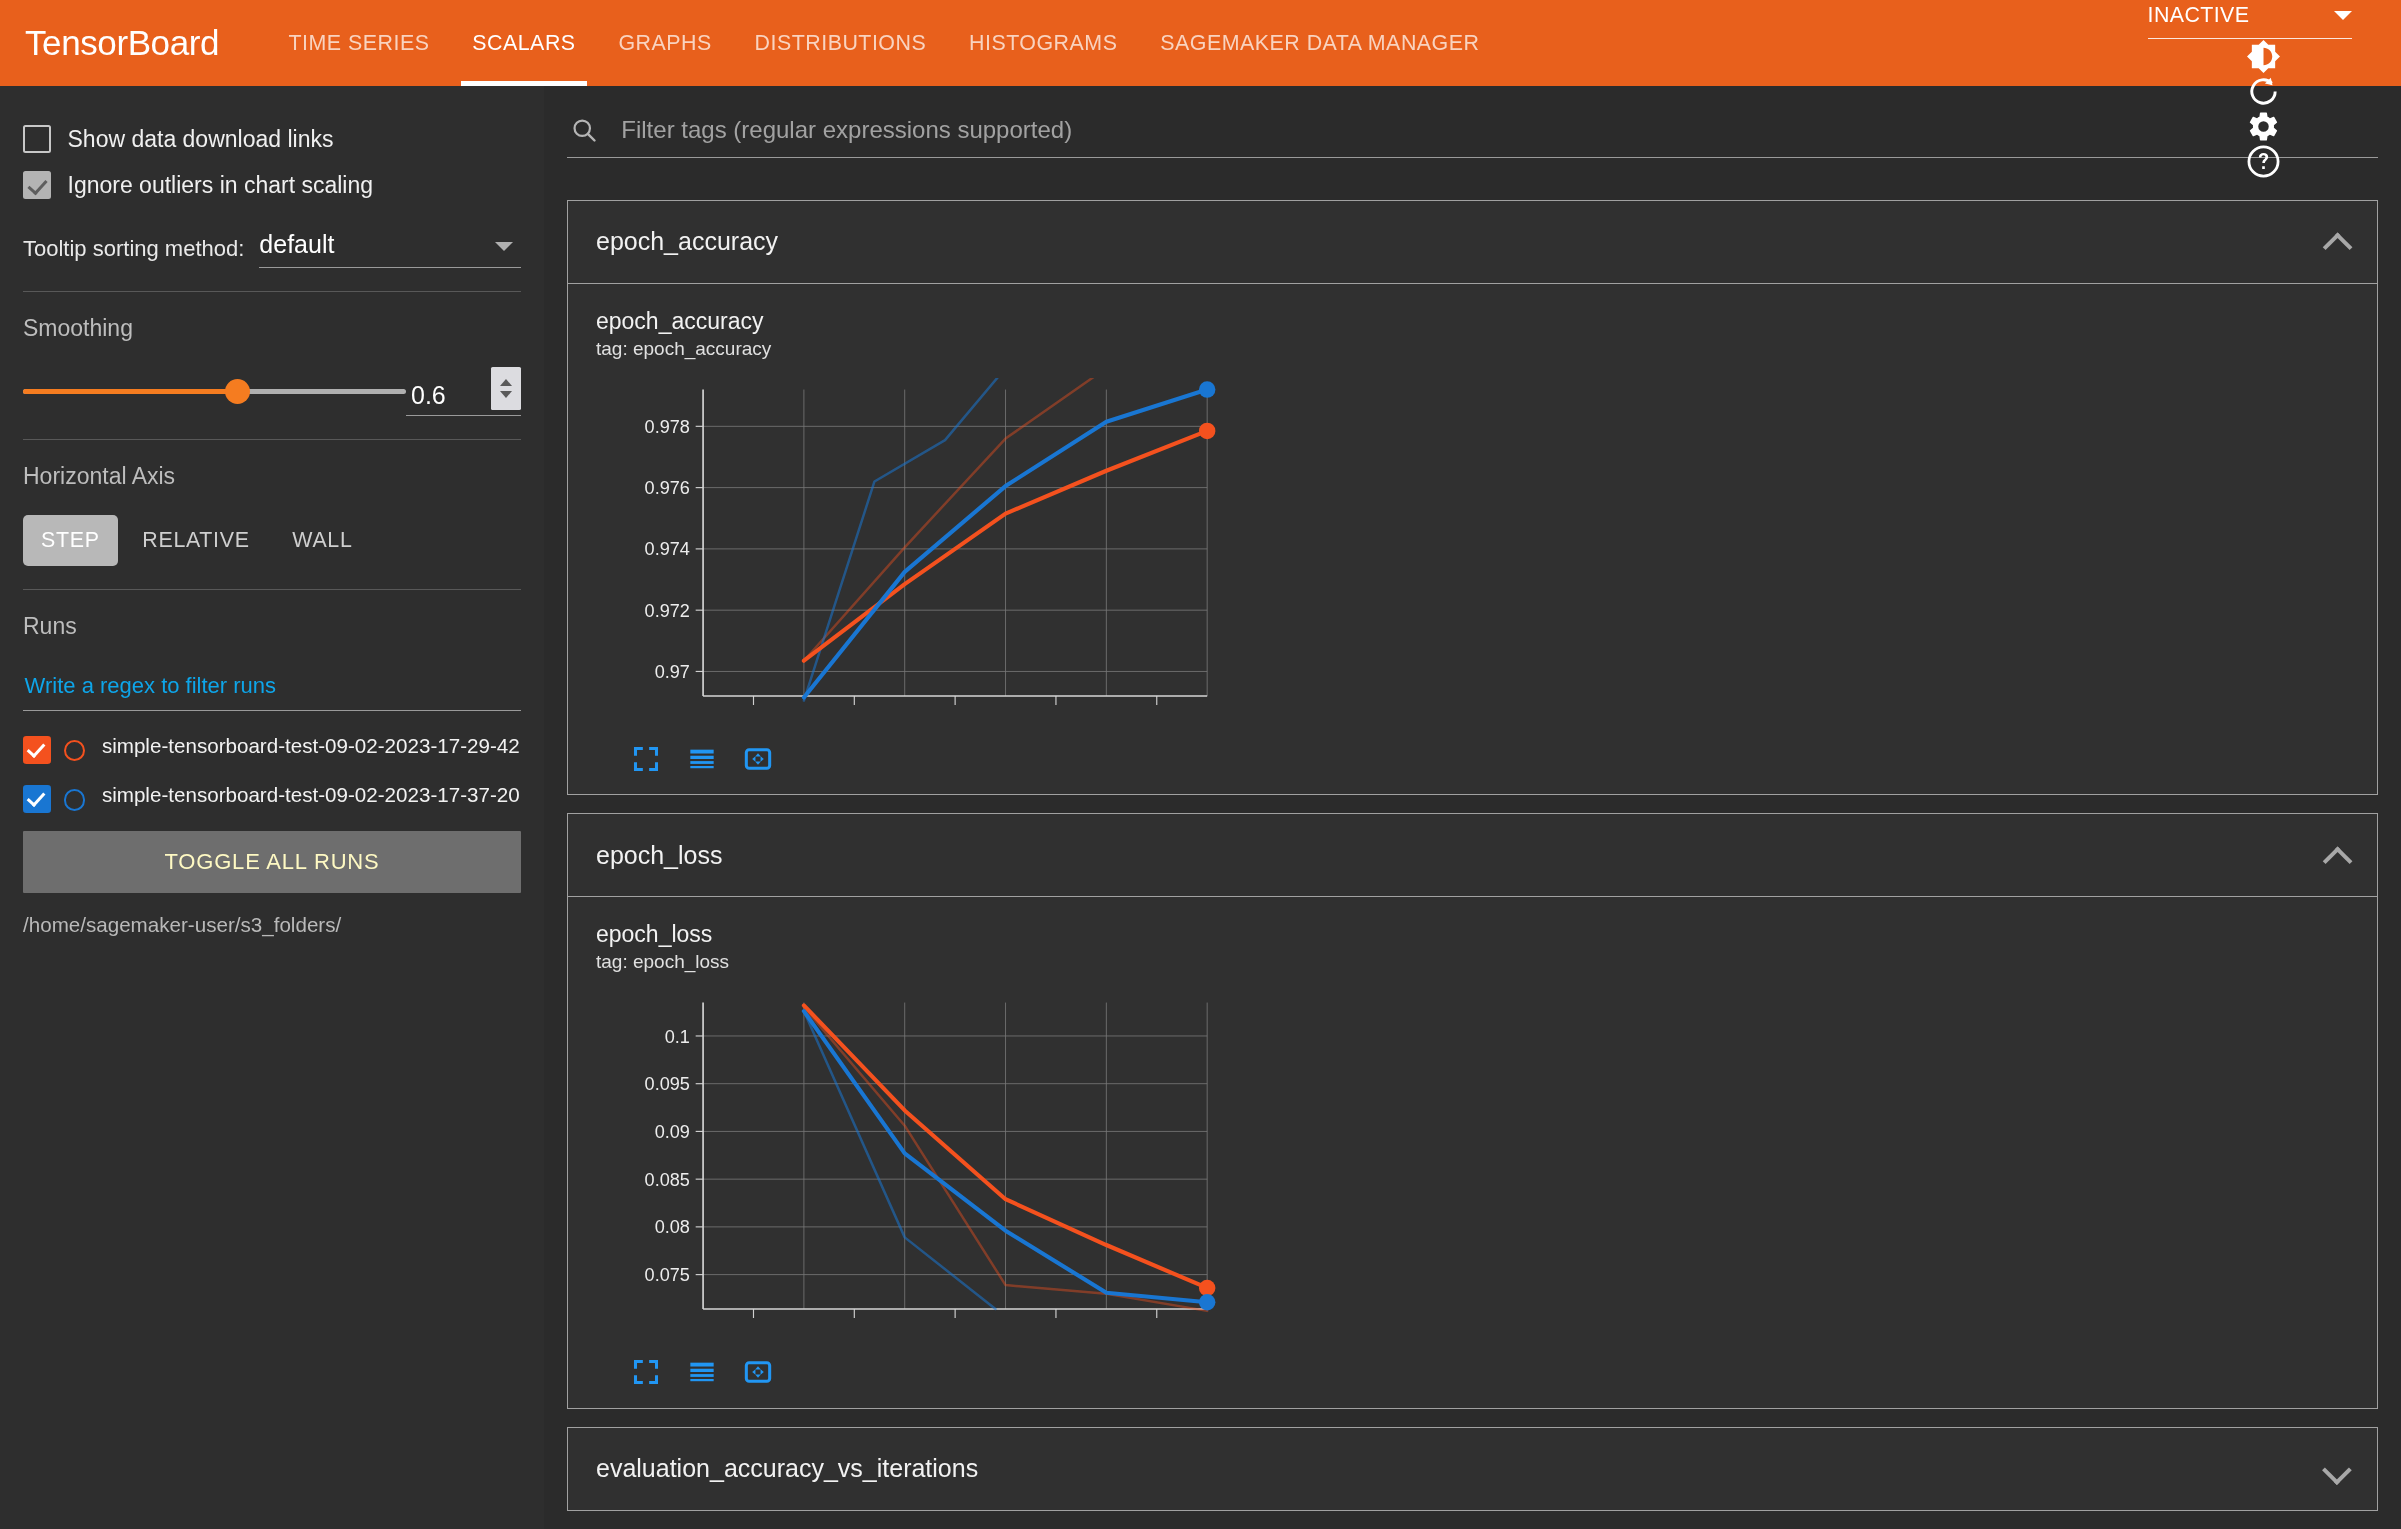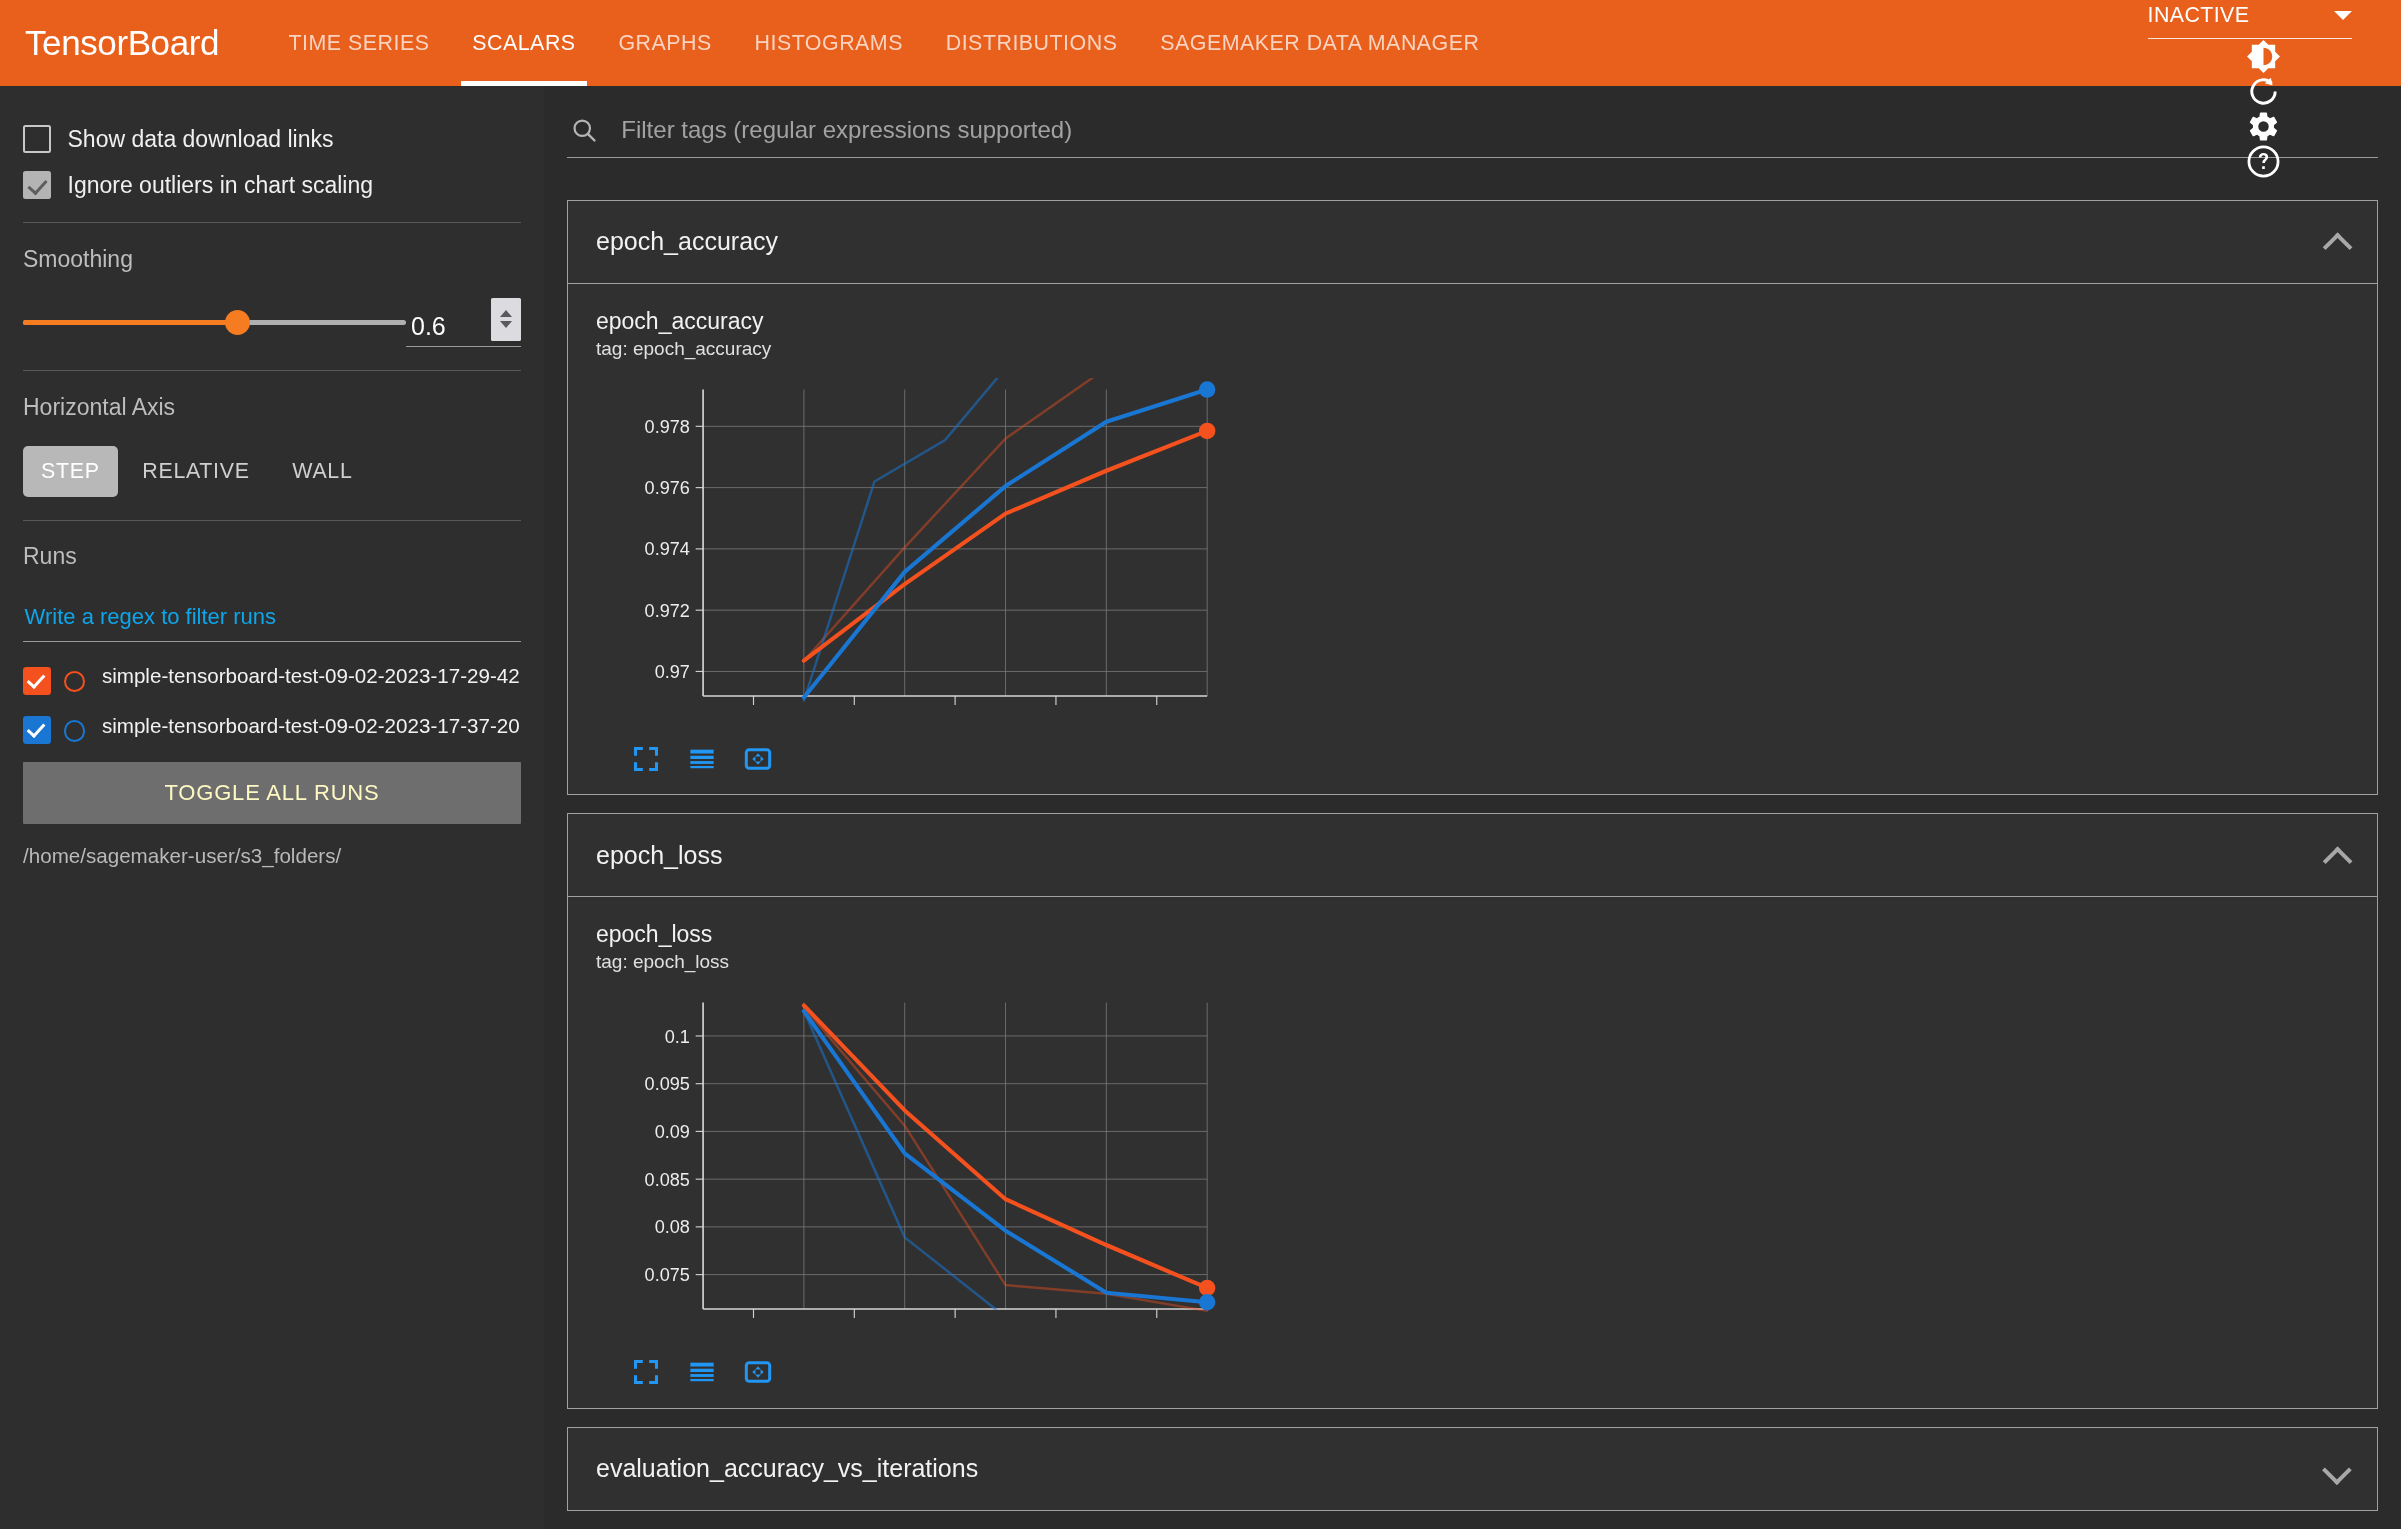"HISTOGRAMS" div.nav-tab { order: before "DISTRIBUTIONS" -> after "DISTRIBUTIONS" }
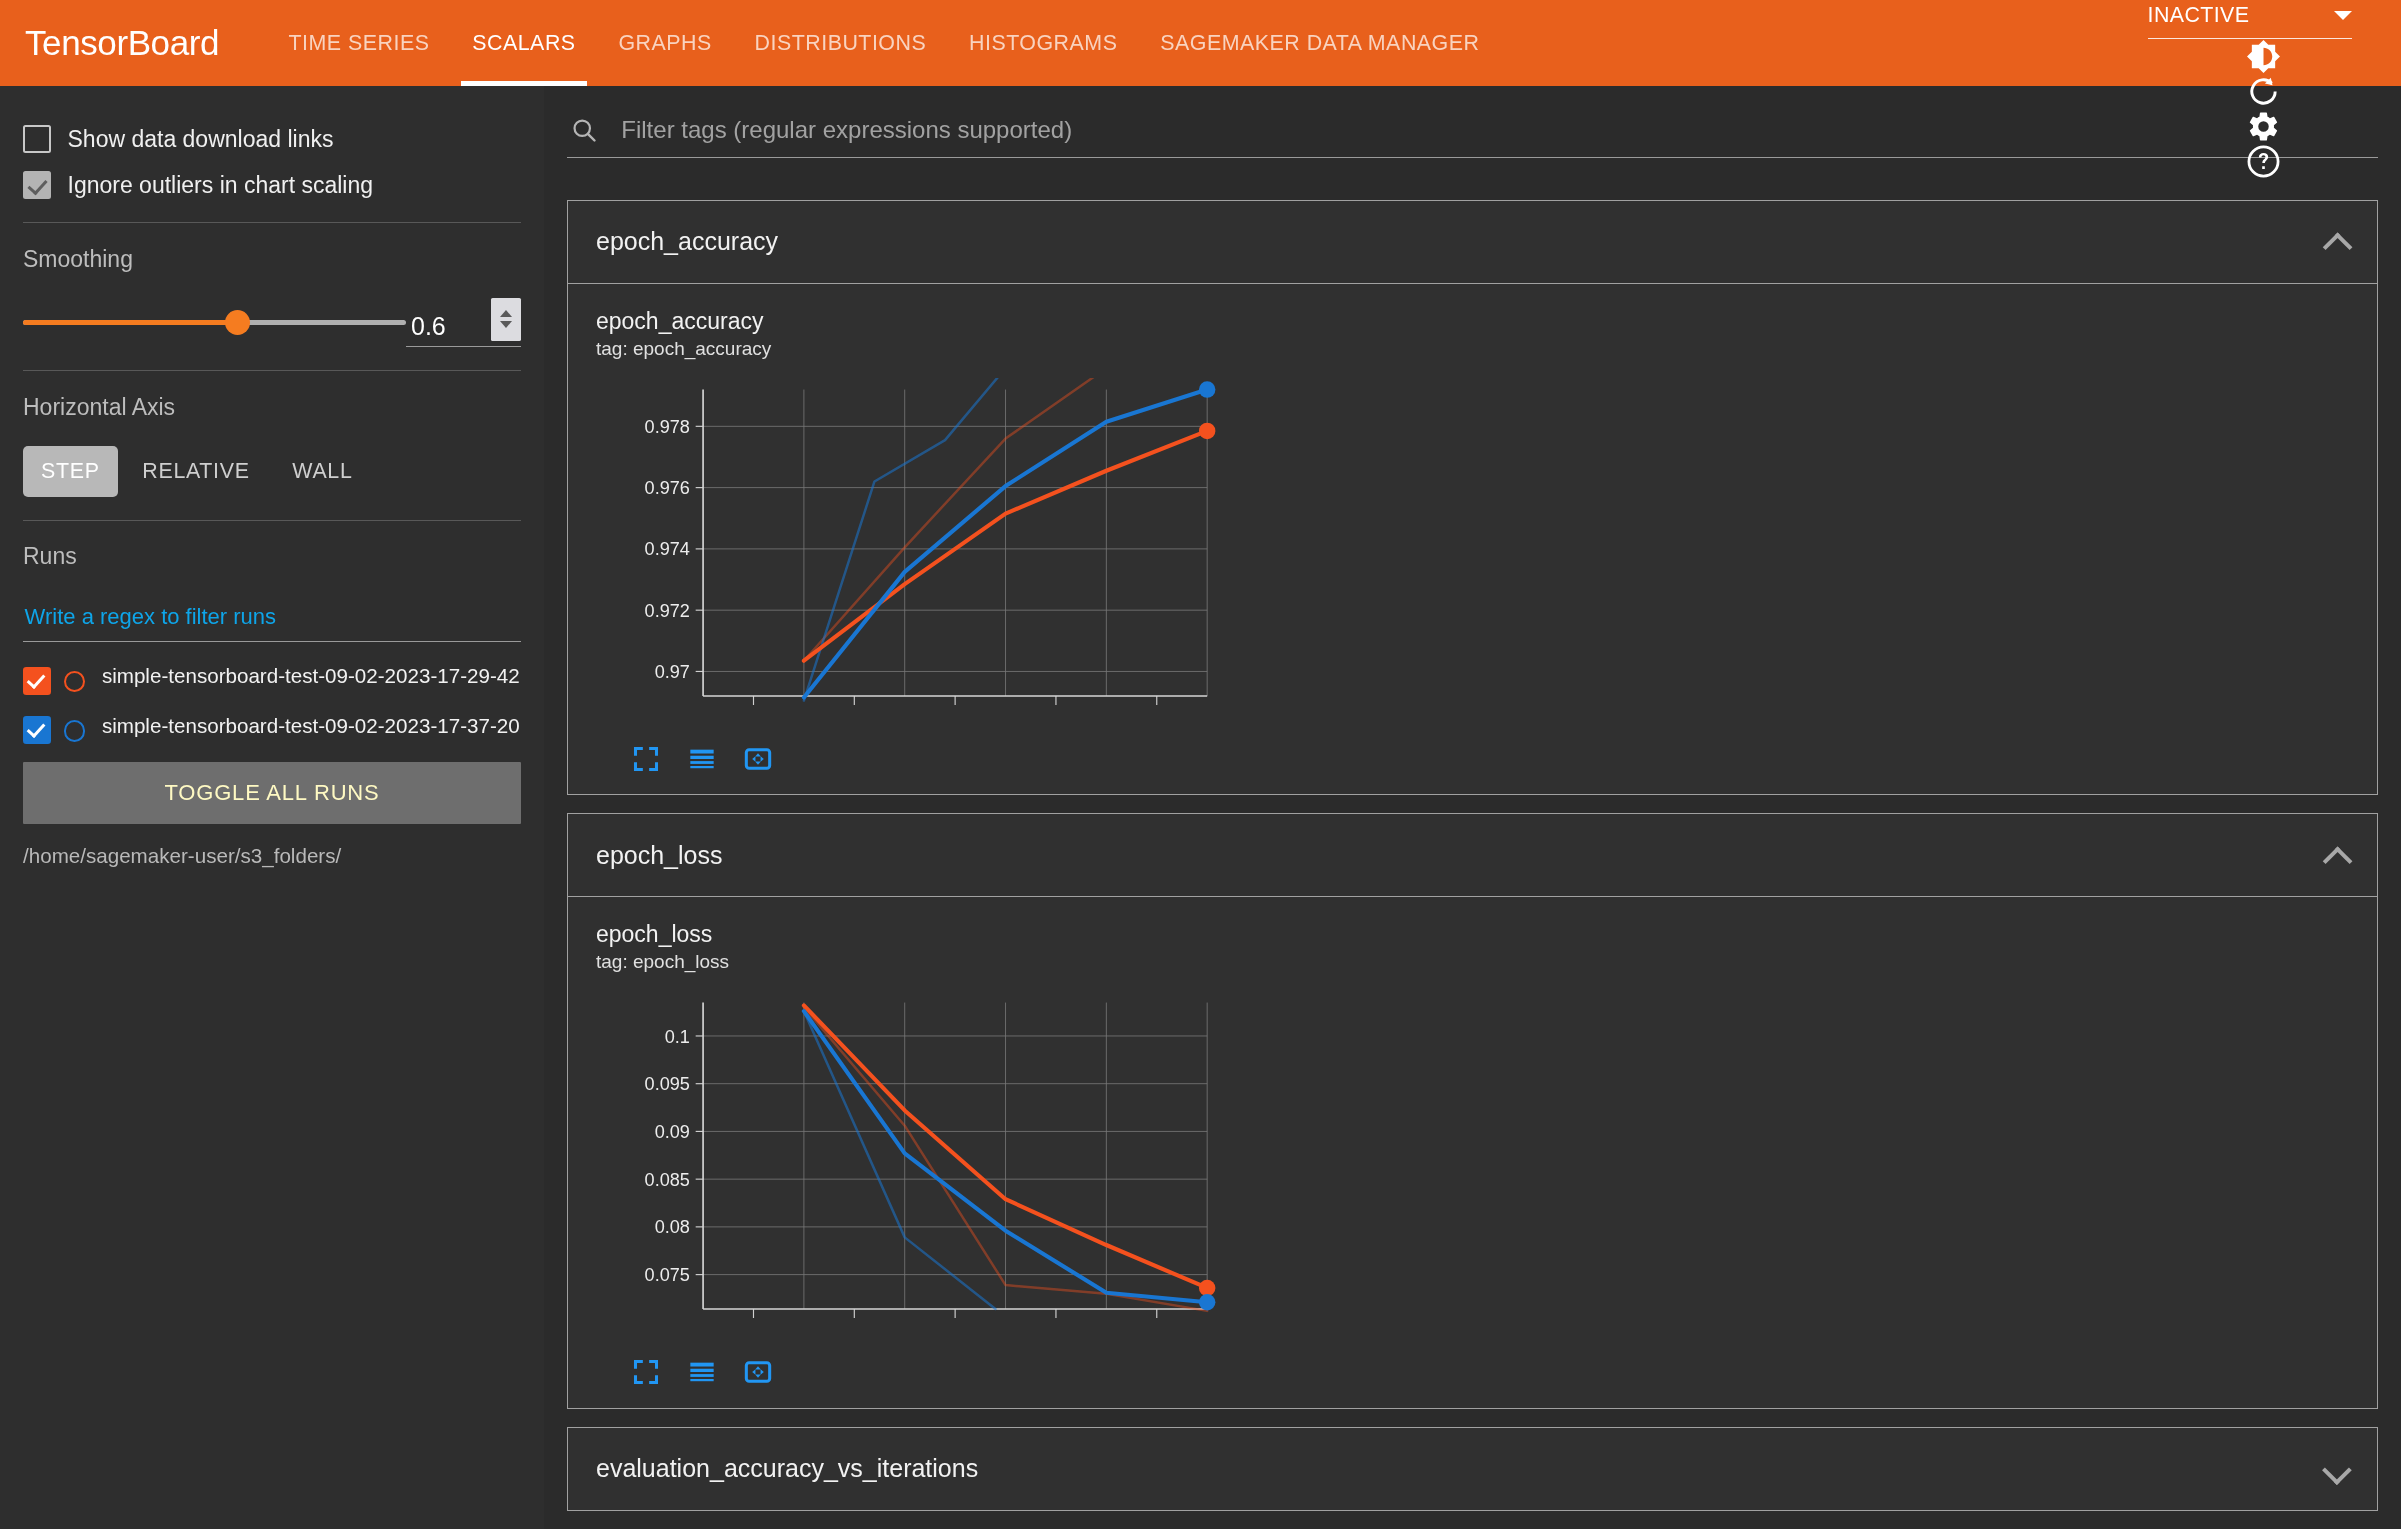"Tooltip sorting method:" div.tooltip-row { html: none -> <div> <span>Tooltip sorting method:</span> <span> <span>default</span> <span></span> </span> </div> }
